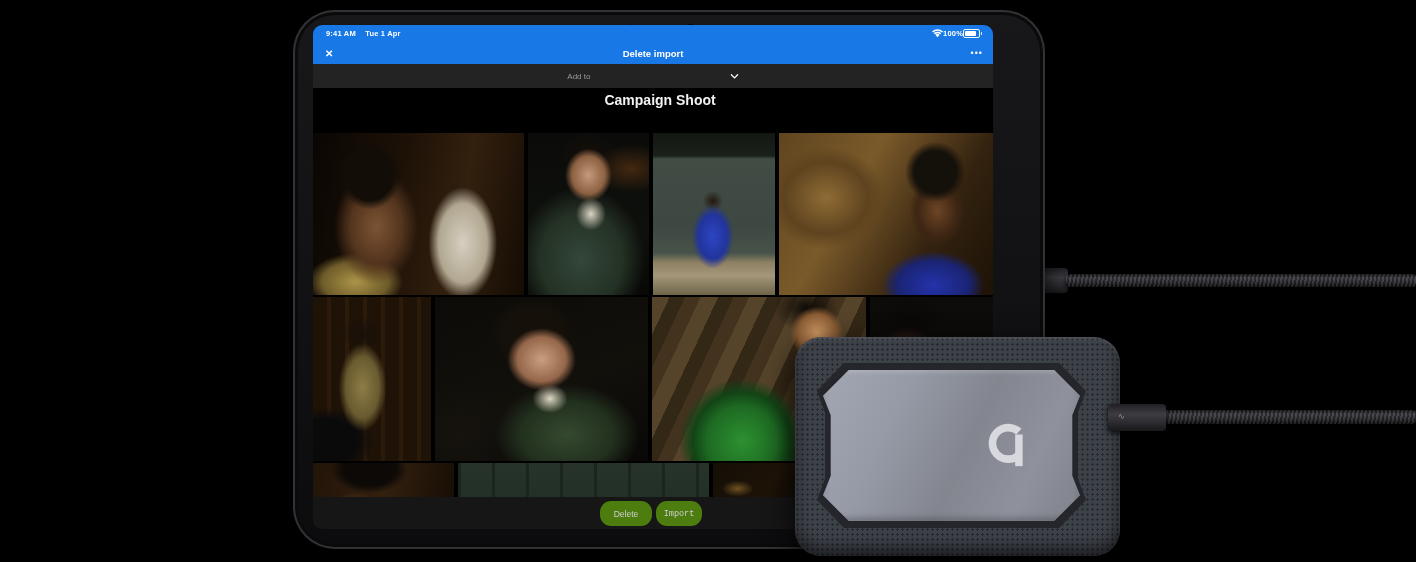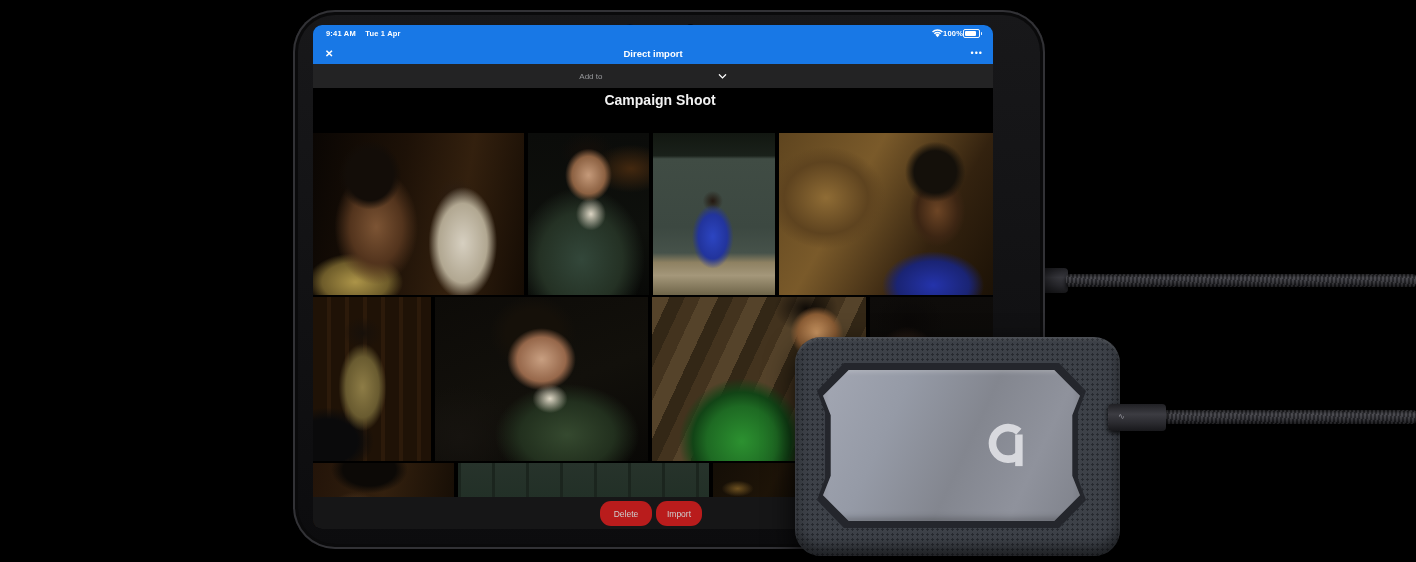"Direct import" span.title { text: Direct -> Delete }
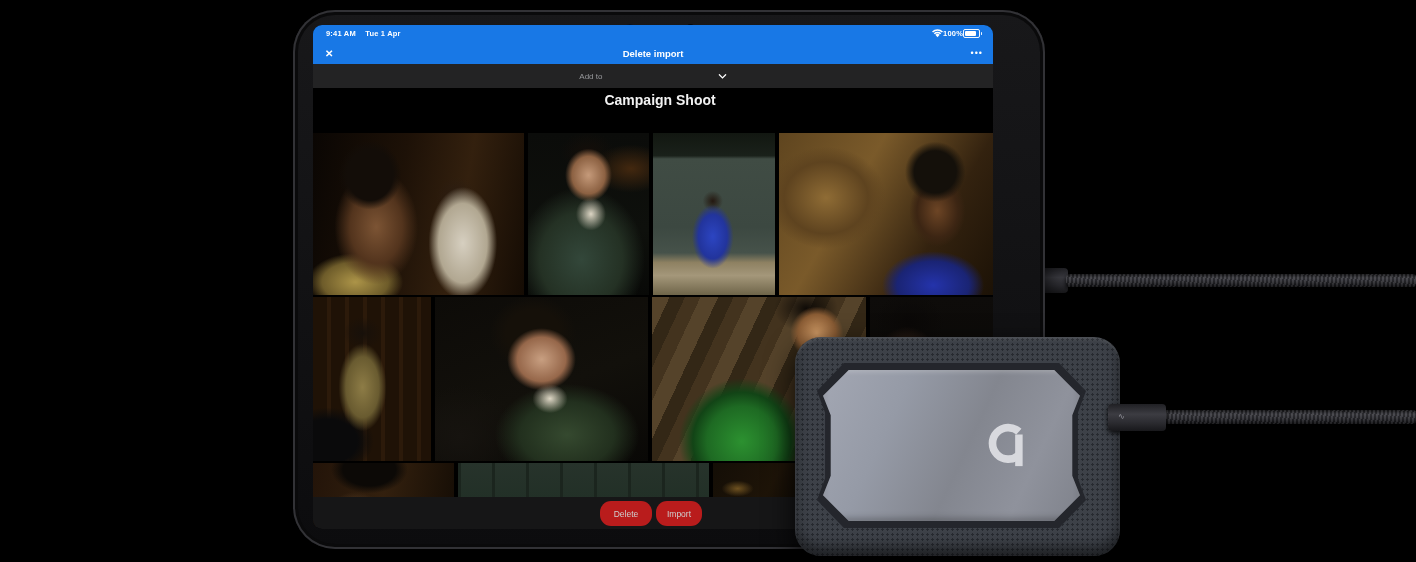"Add to" .addto { gap: 2px -> 14px }
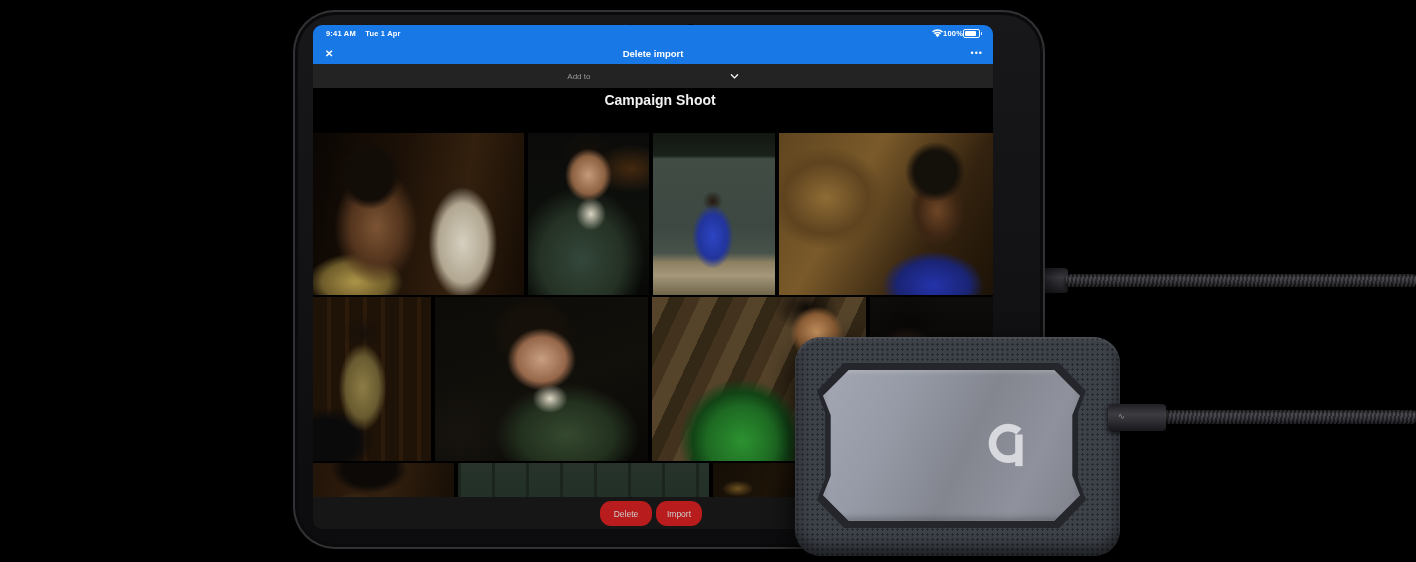"Delete" .pillbtn { background: #b91c1c -> #4d7c0f }
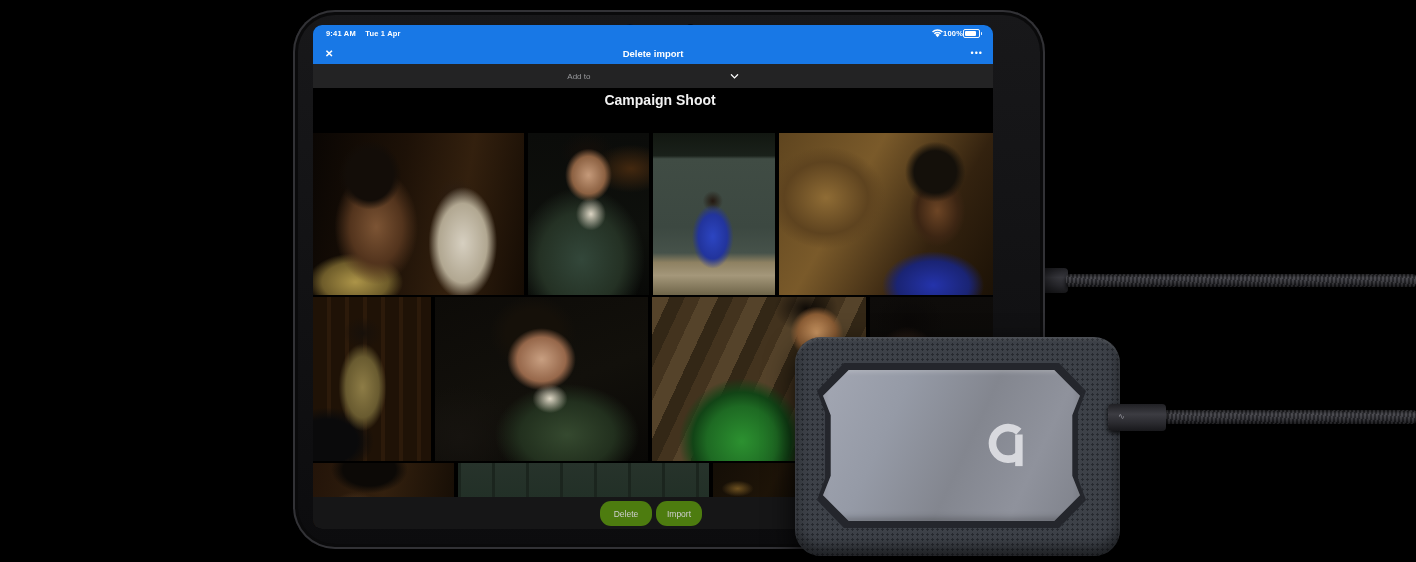"Import" .btn-import { font-family: none -> Liberation Mono, monospace }
